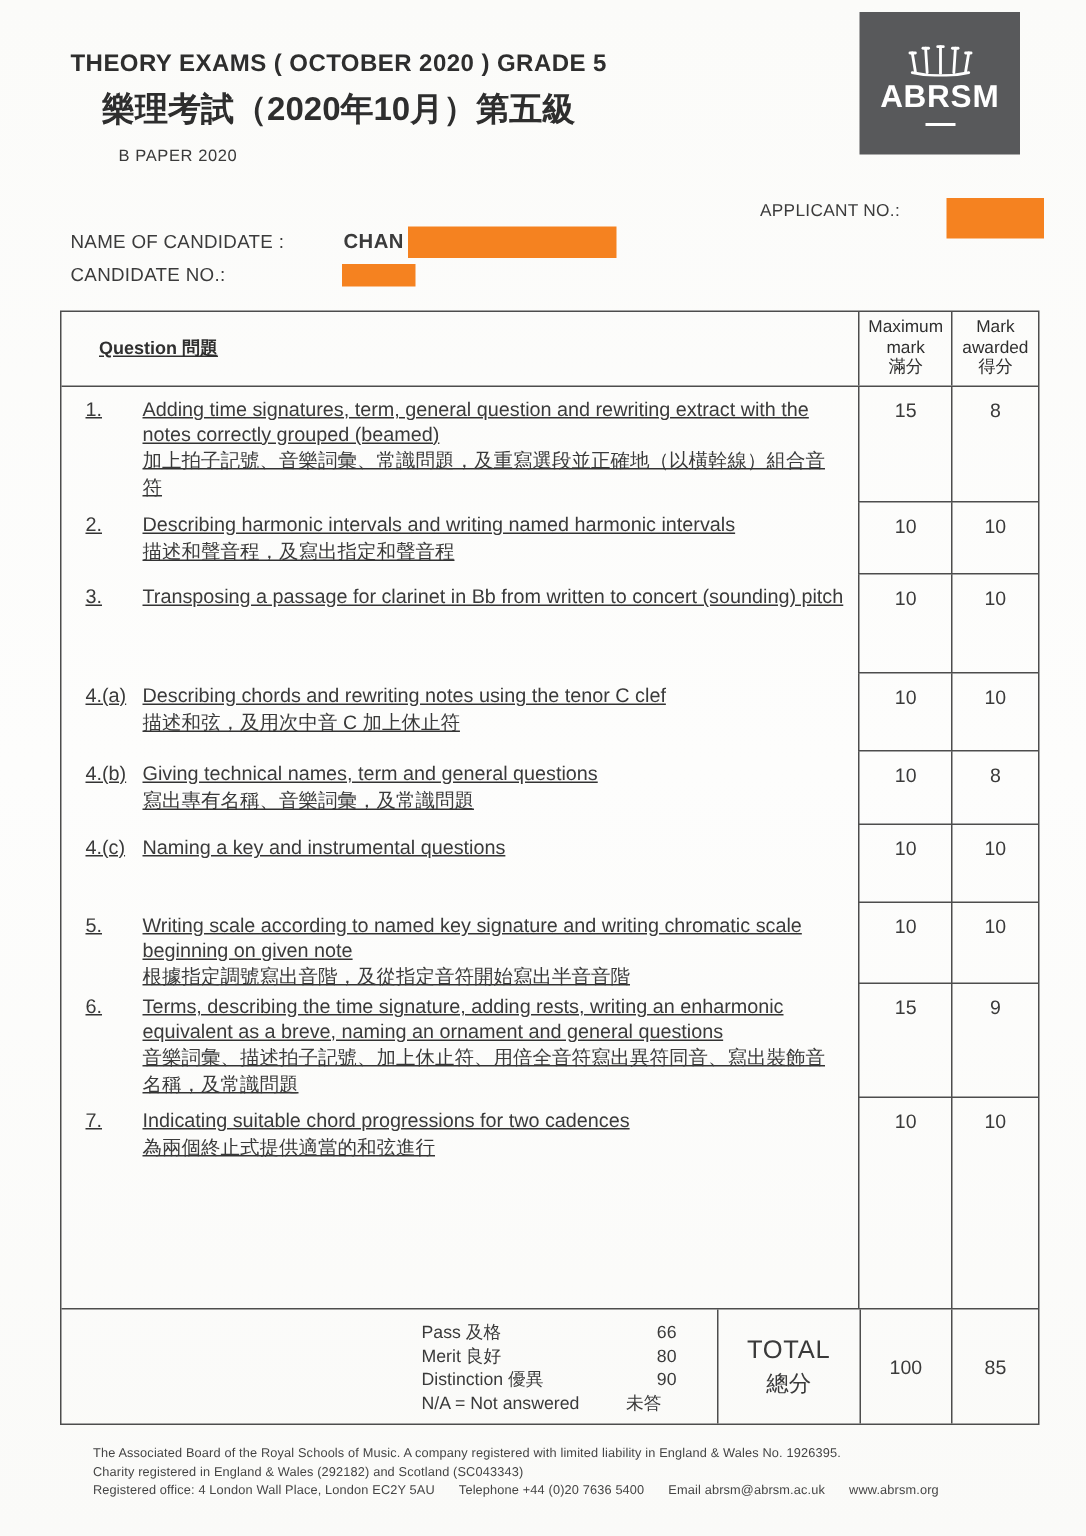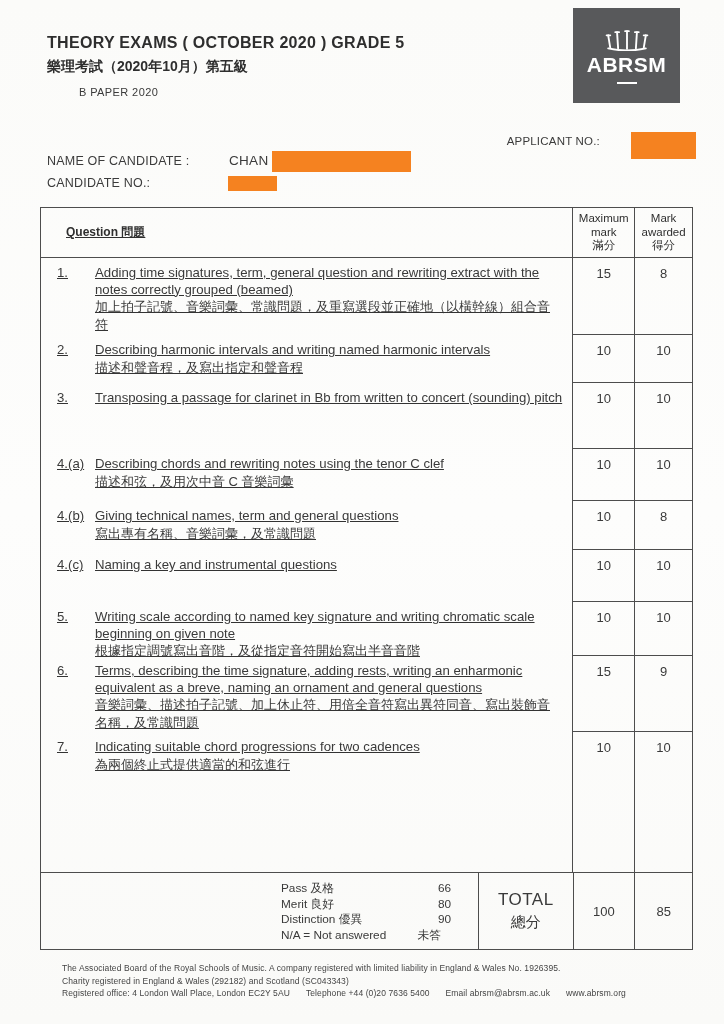"樂理考試（2020年10月）第五級" .title-zh { font-size: 14px -> 22px; text-align: none -> center }
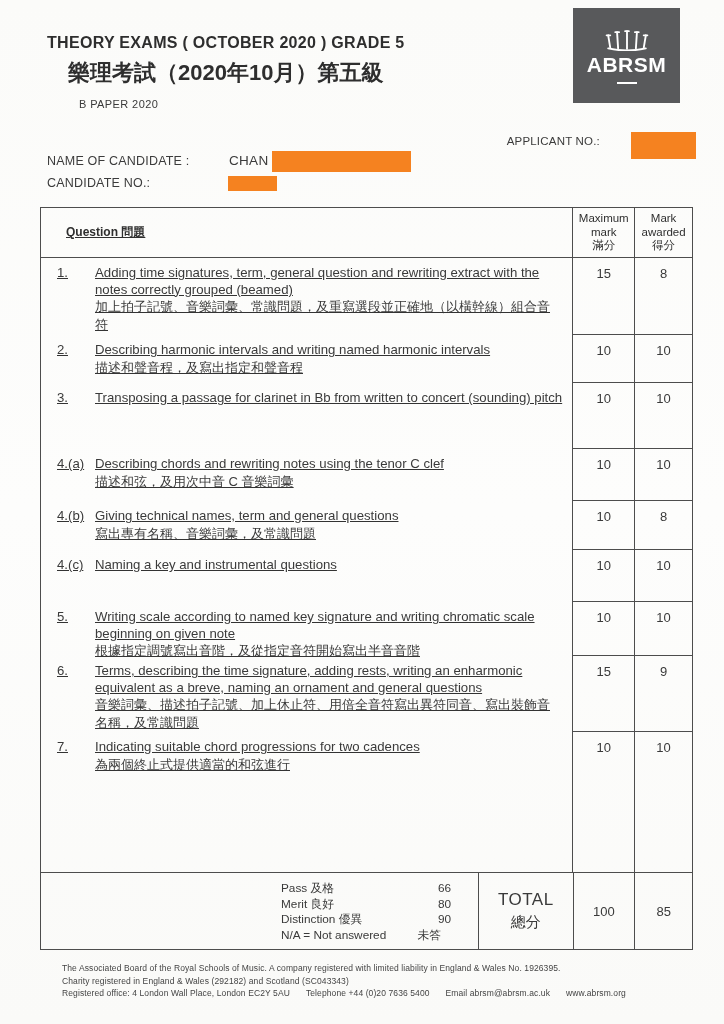"CHAN" .name-val { font-weight: 400 -> 700 }
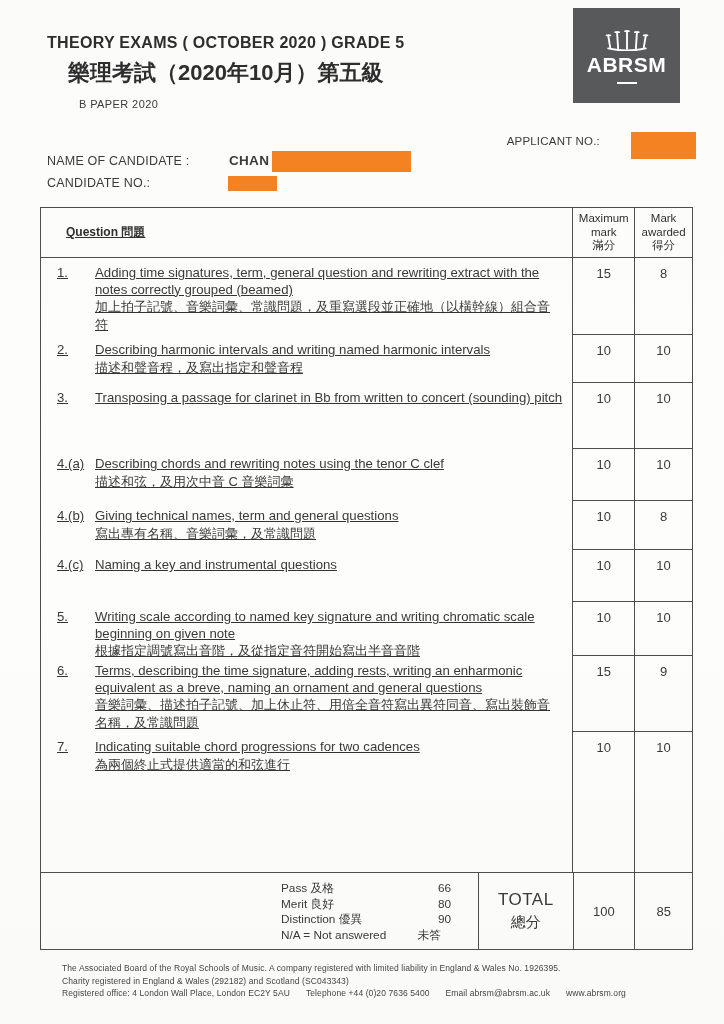"描述和弦，及用次中音 C 音樂詞彙" span.zh { text: 音樂詞彙 -> 加上休止符 }
